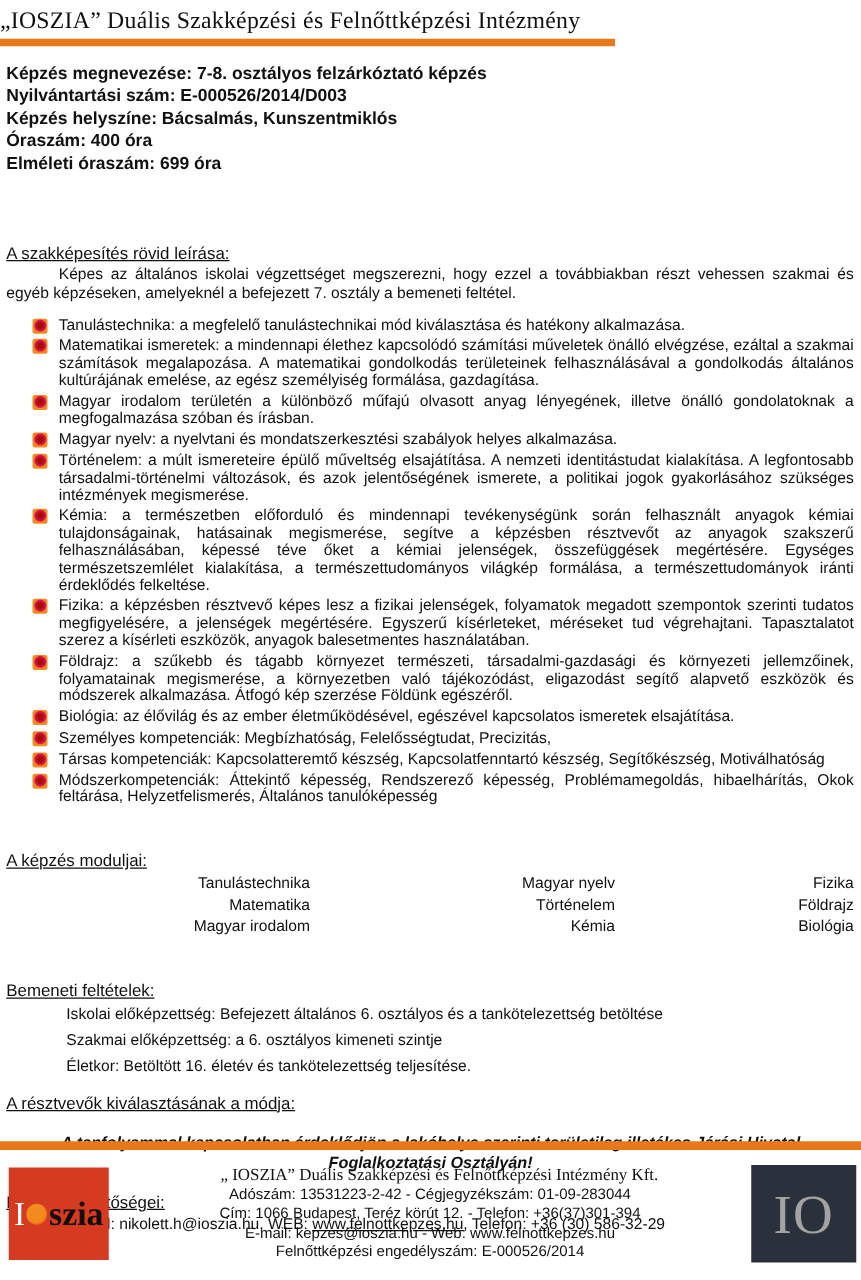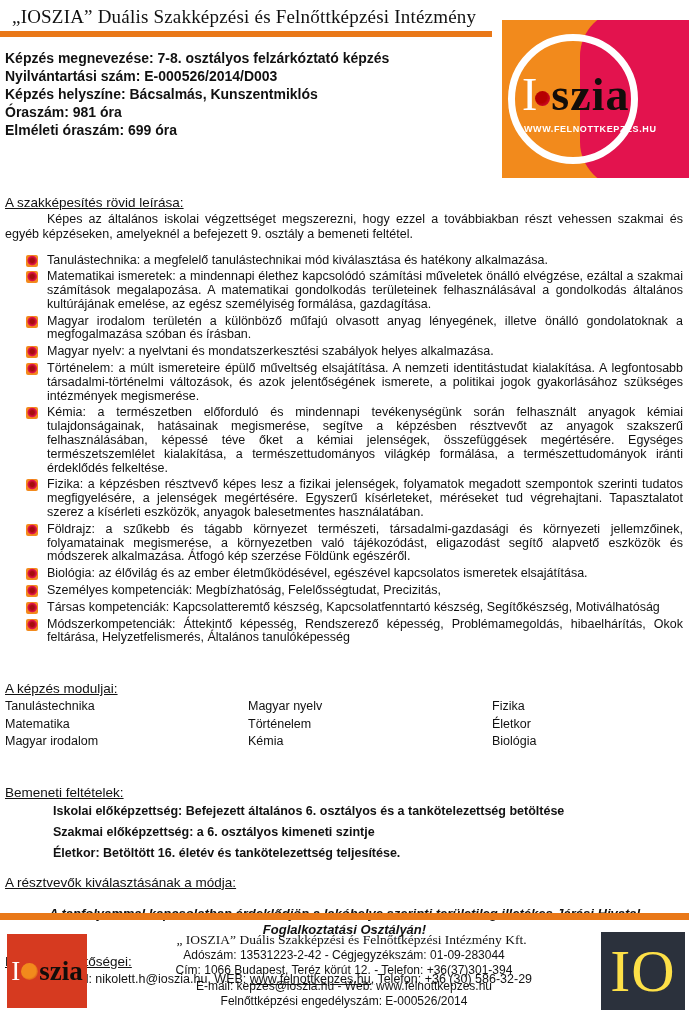"„IOSZIA” Duális Szakképzési és" .page-title { padding: 6px 8px 3px 12px -> 6px 8px 3px 0 }
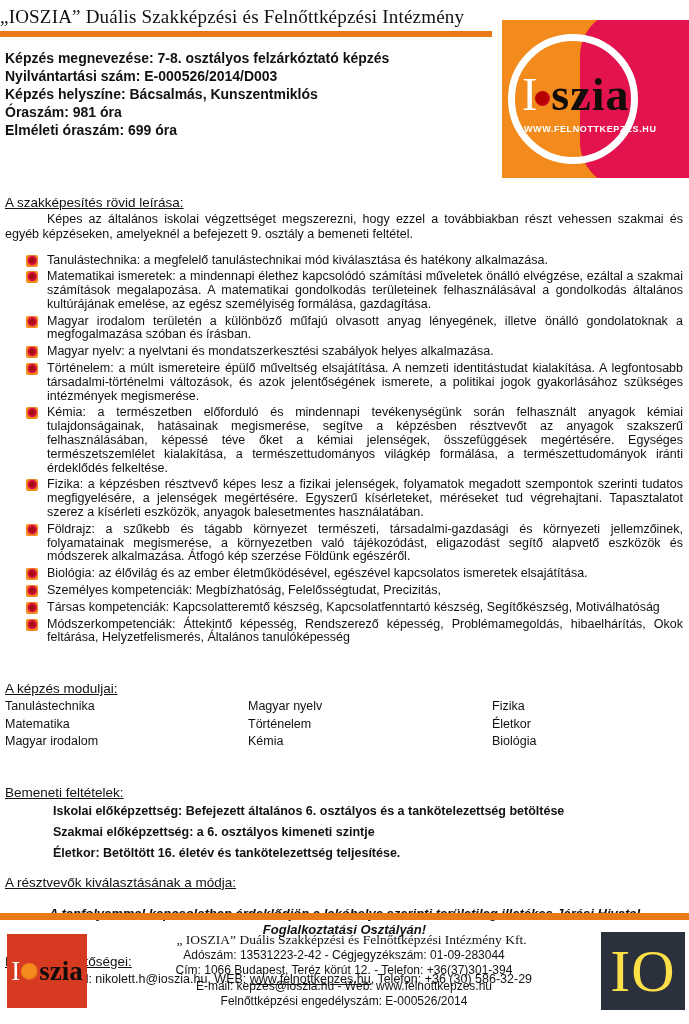"Óraszám: 981 óra" div { text: 981 -> 400 }
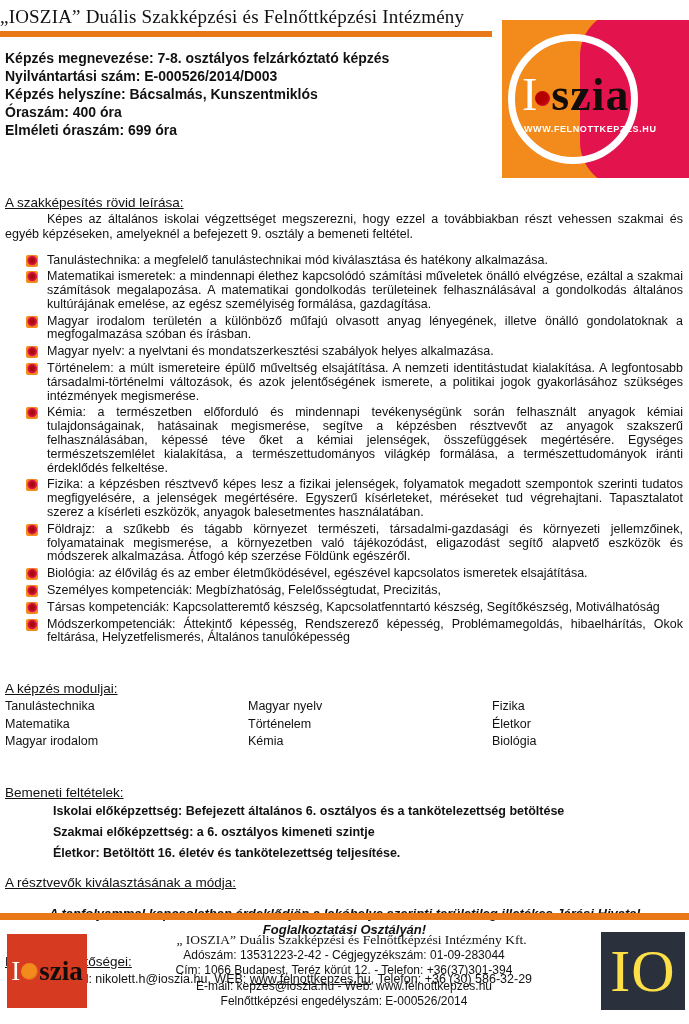"I szia" div.logo { html: <div> <div></div> <div></div> <div><span>I</span><span></span><span>szia</span></div> <div>WWW.FELNOTTKEPZES.HU</div> </div> -> none }
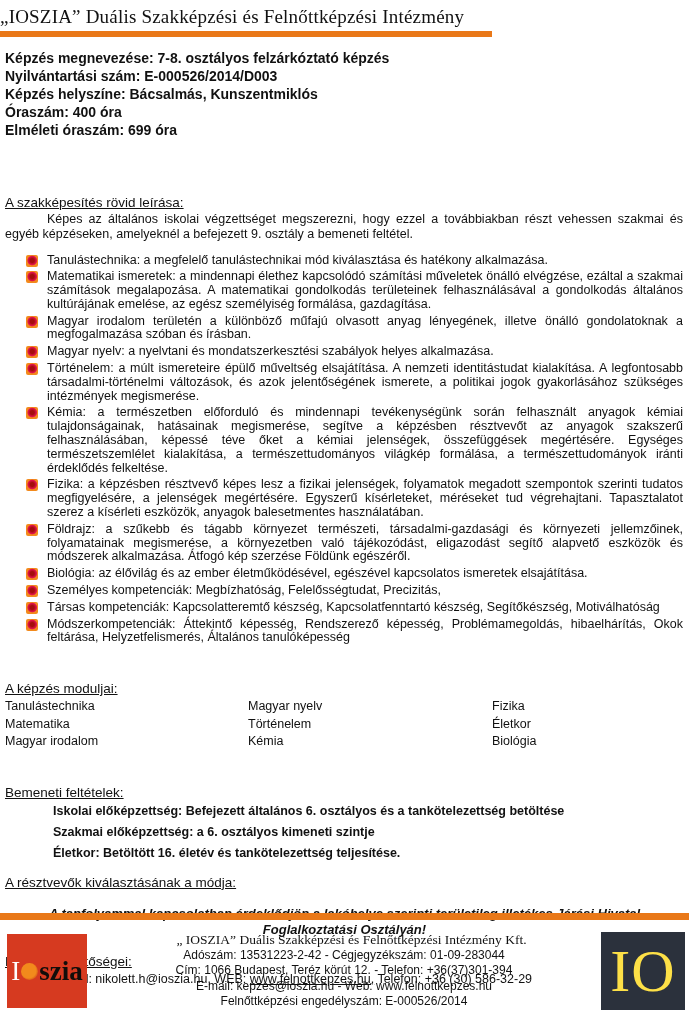"Képes az általános iskolai végzettséget" p.lead-par { text: 9 -> 7 }
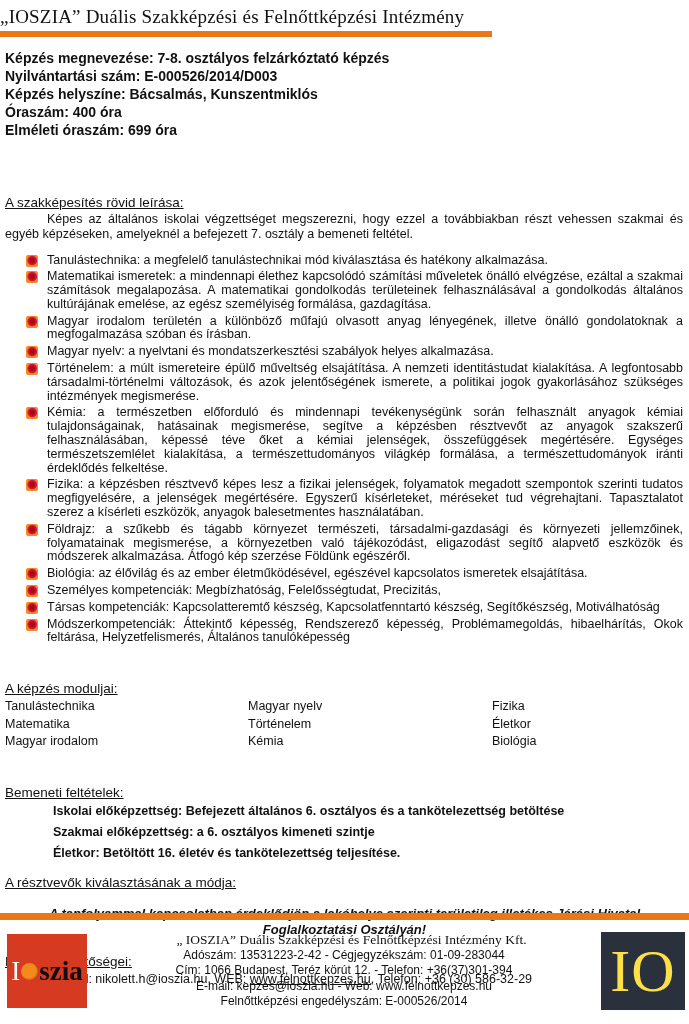"Tanulástechnika" .modules { text-align: none -> right }
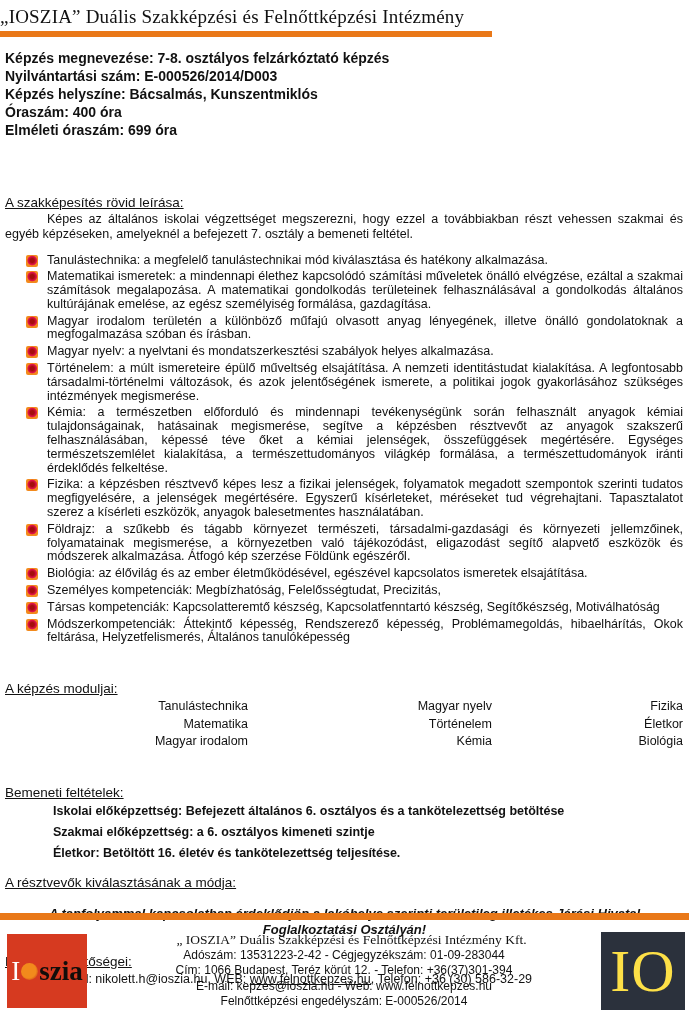"Életkor" span { text: Életkor -> Földrajz }
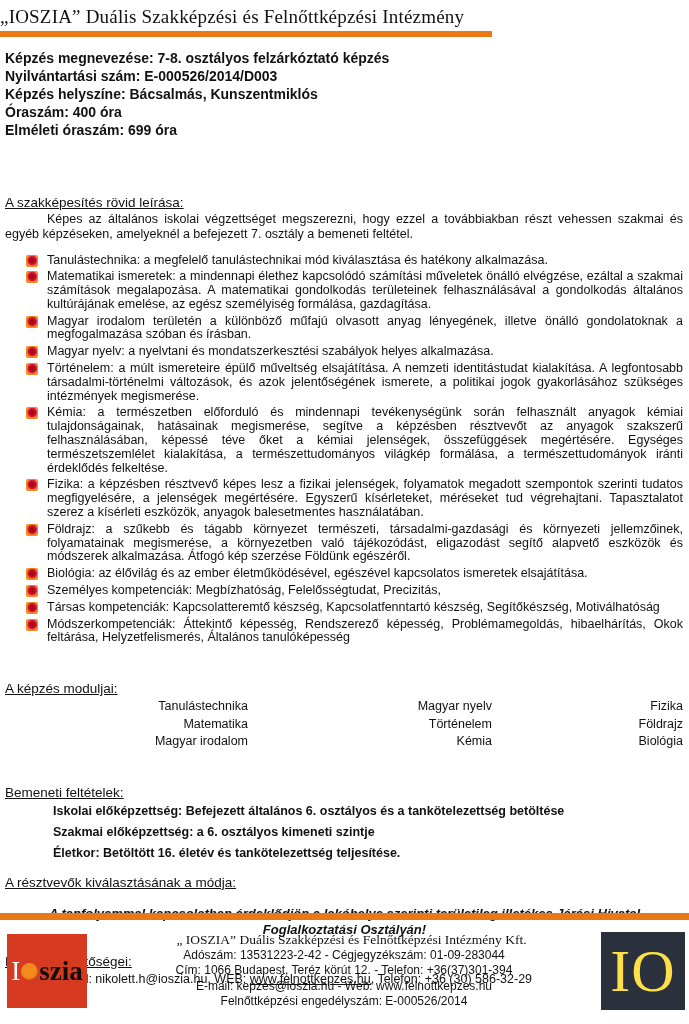"Iskolai előképzettség: Befejezett" .req-line { font-weight: bold -> none }
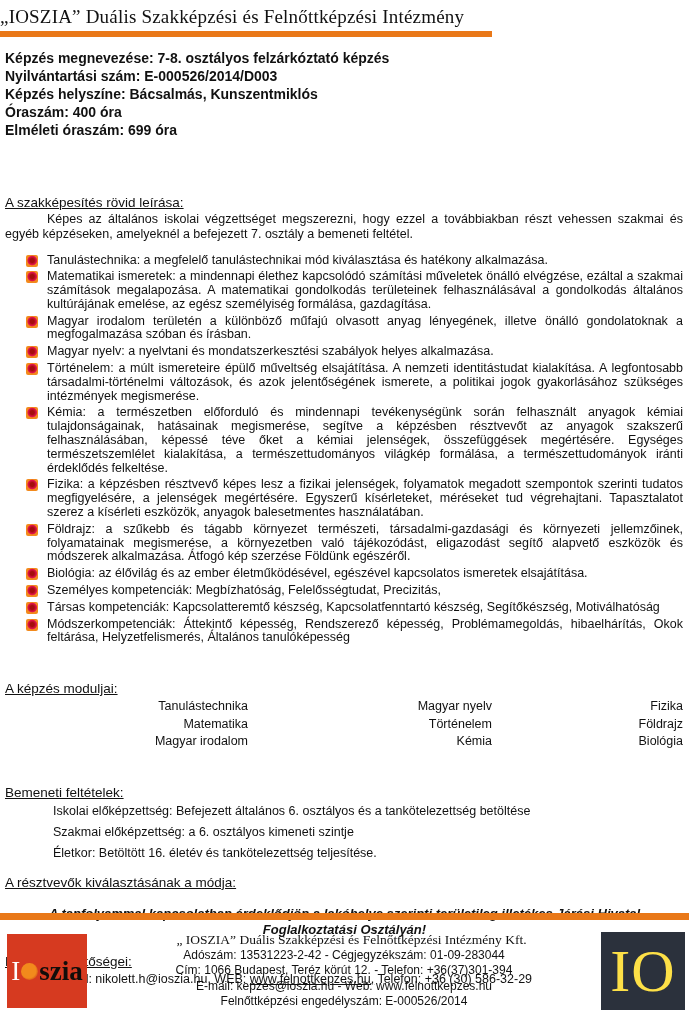"IO" .f-logo-right { color: #fde047 -> #a3a3a3; font-size: 60px -> 44px }
